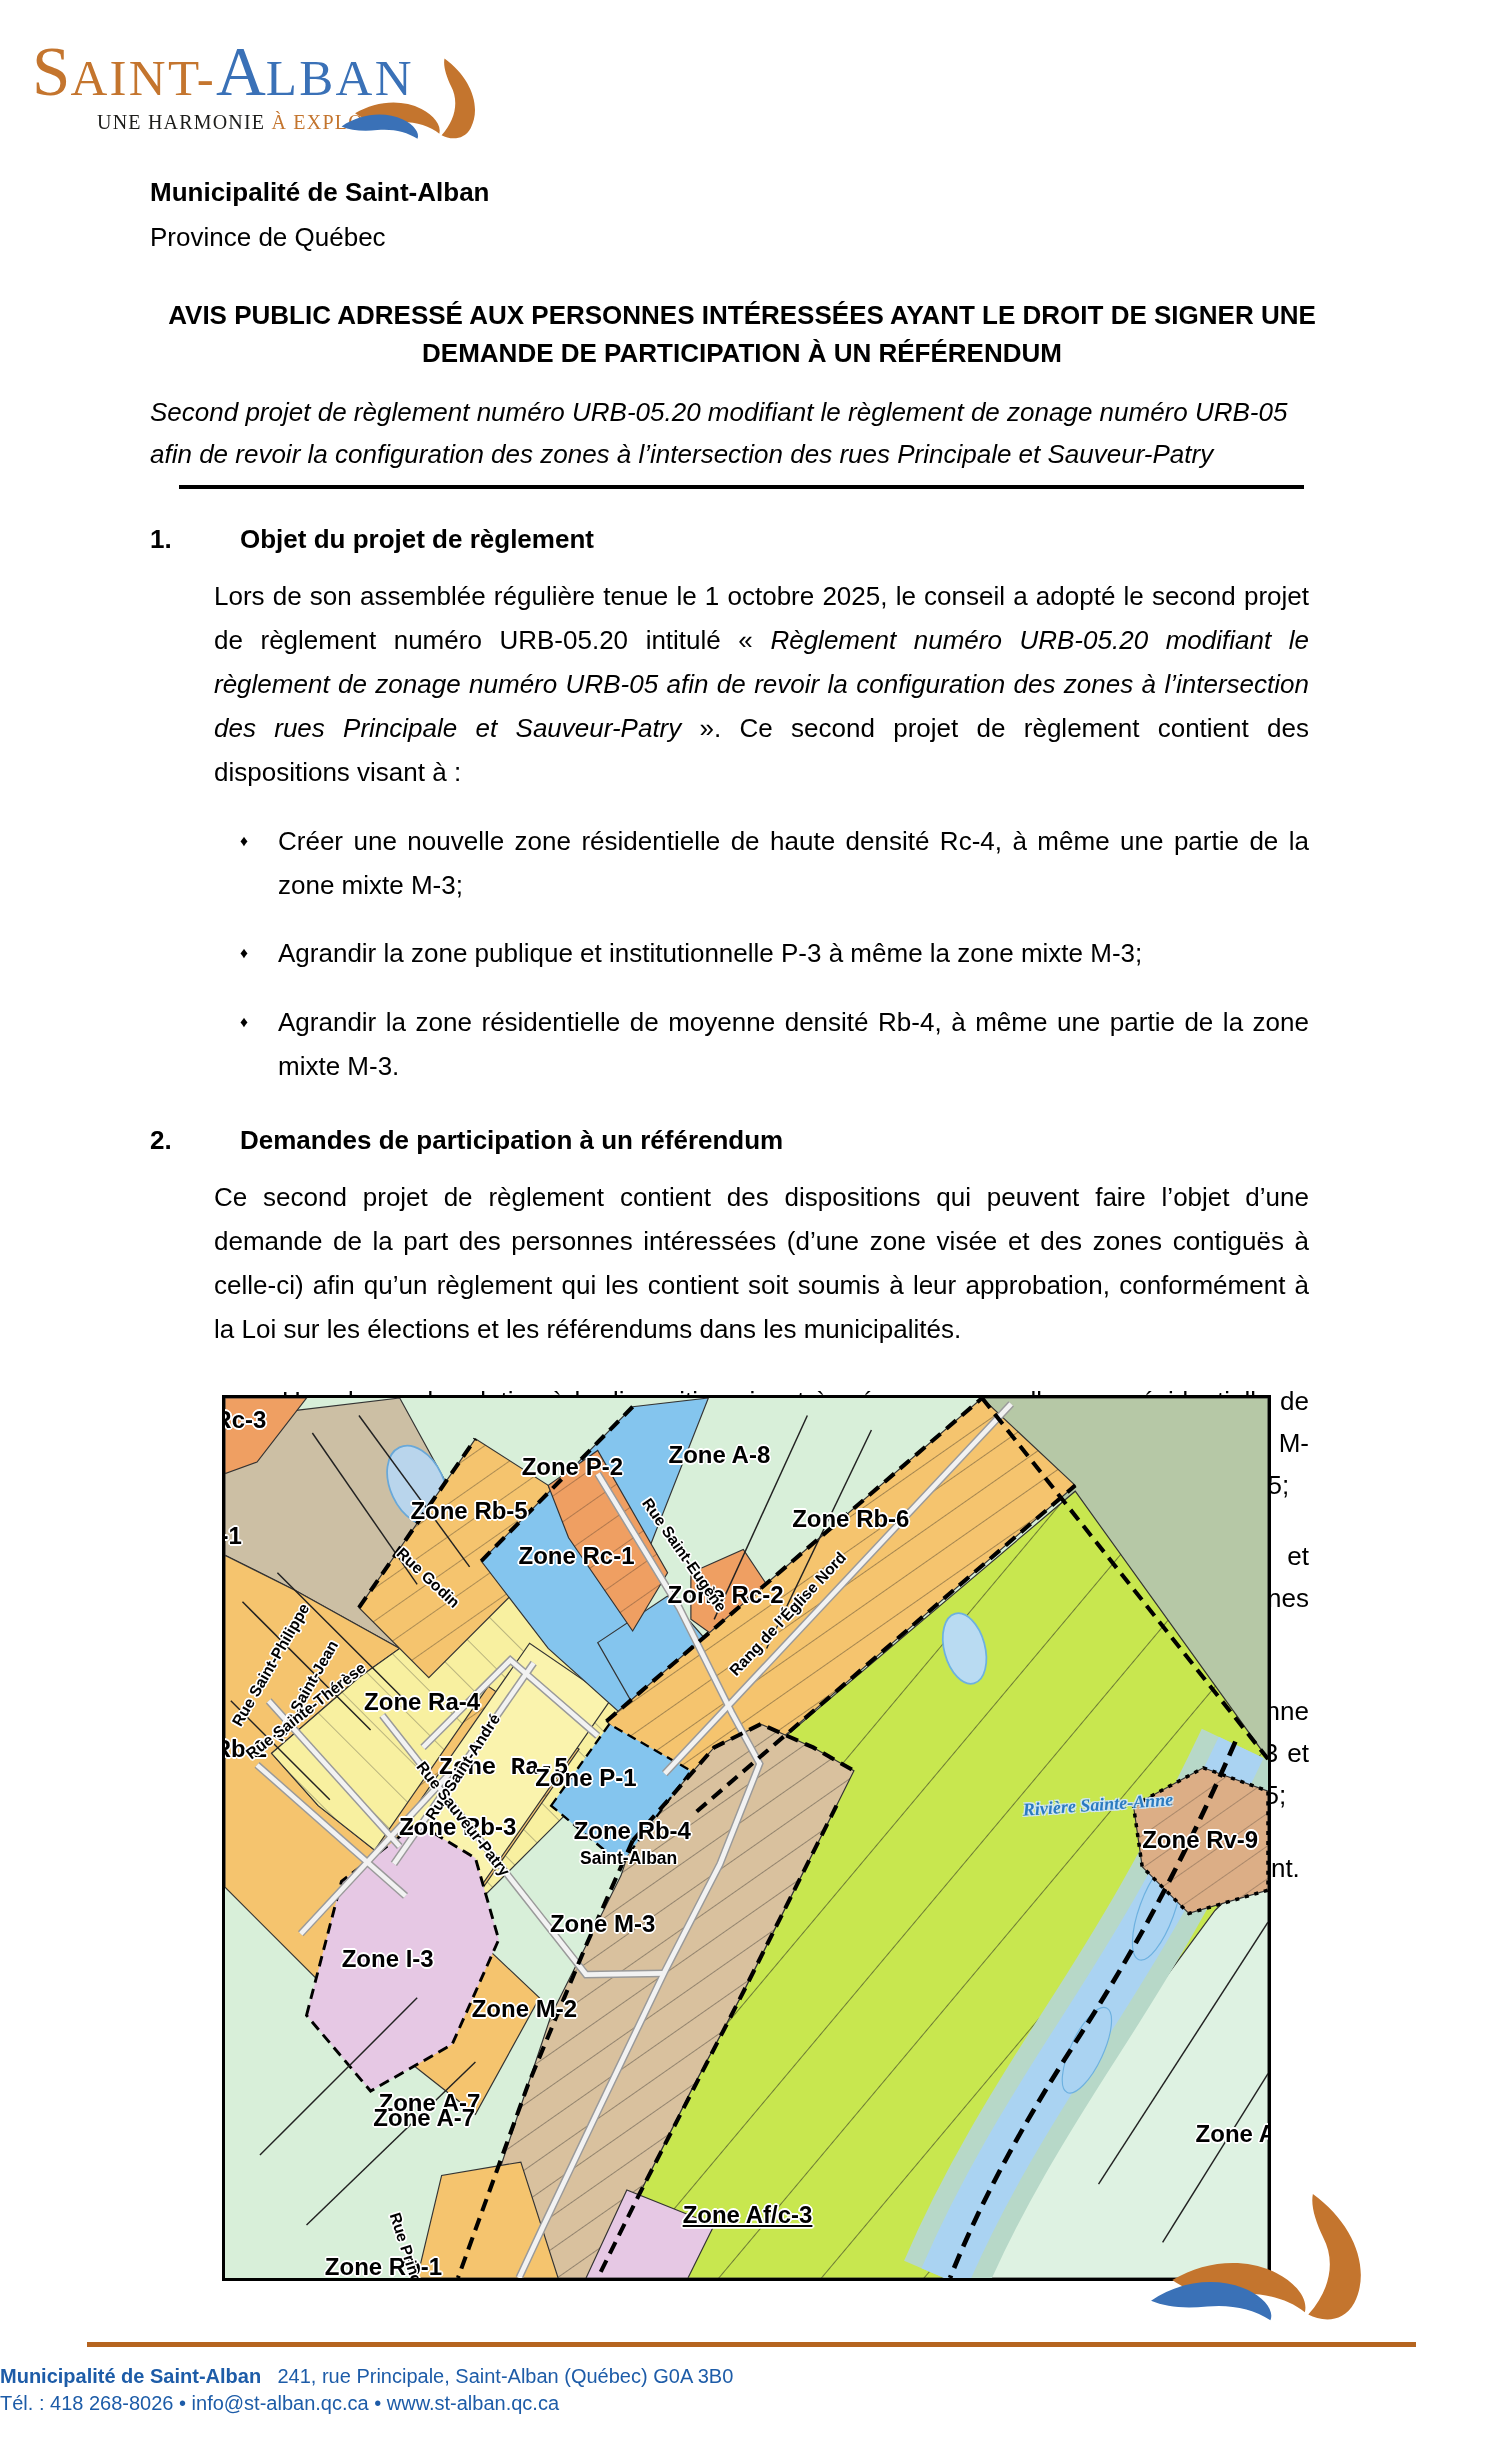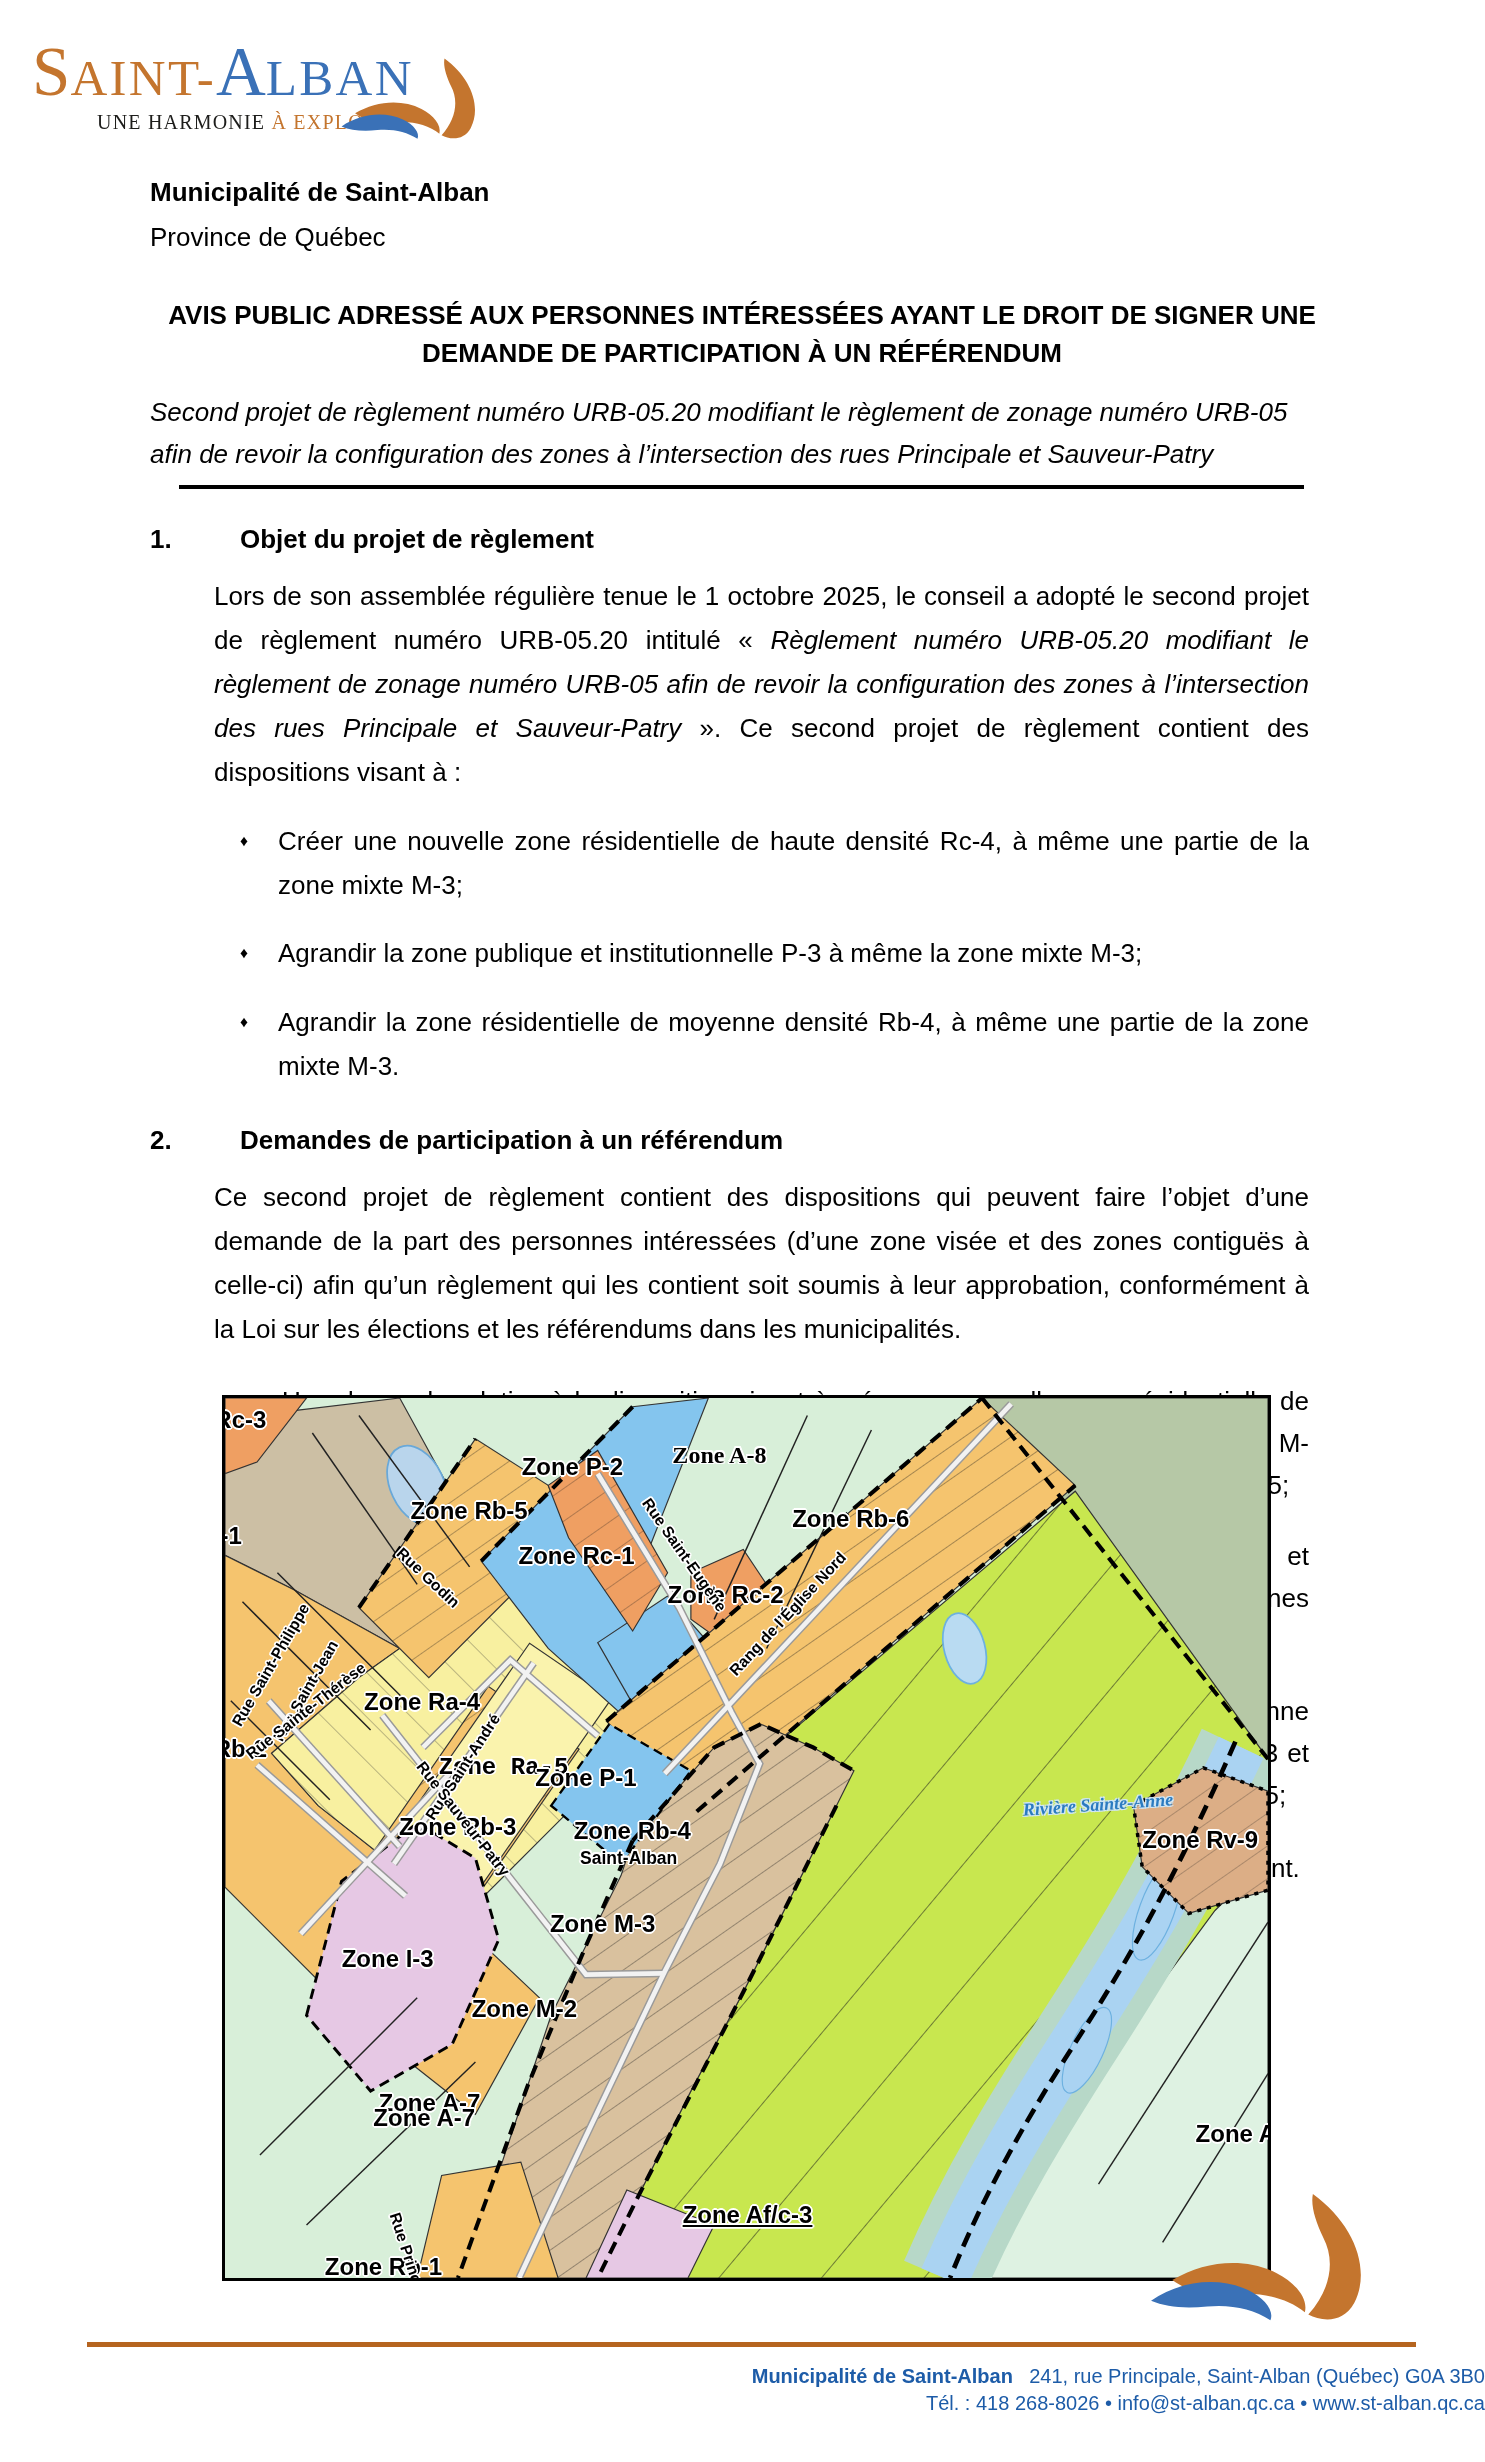"Zone A-8" div.mlabel { font-family: Liberation Serif, serif -> none }
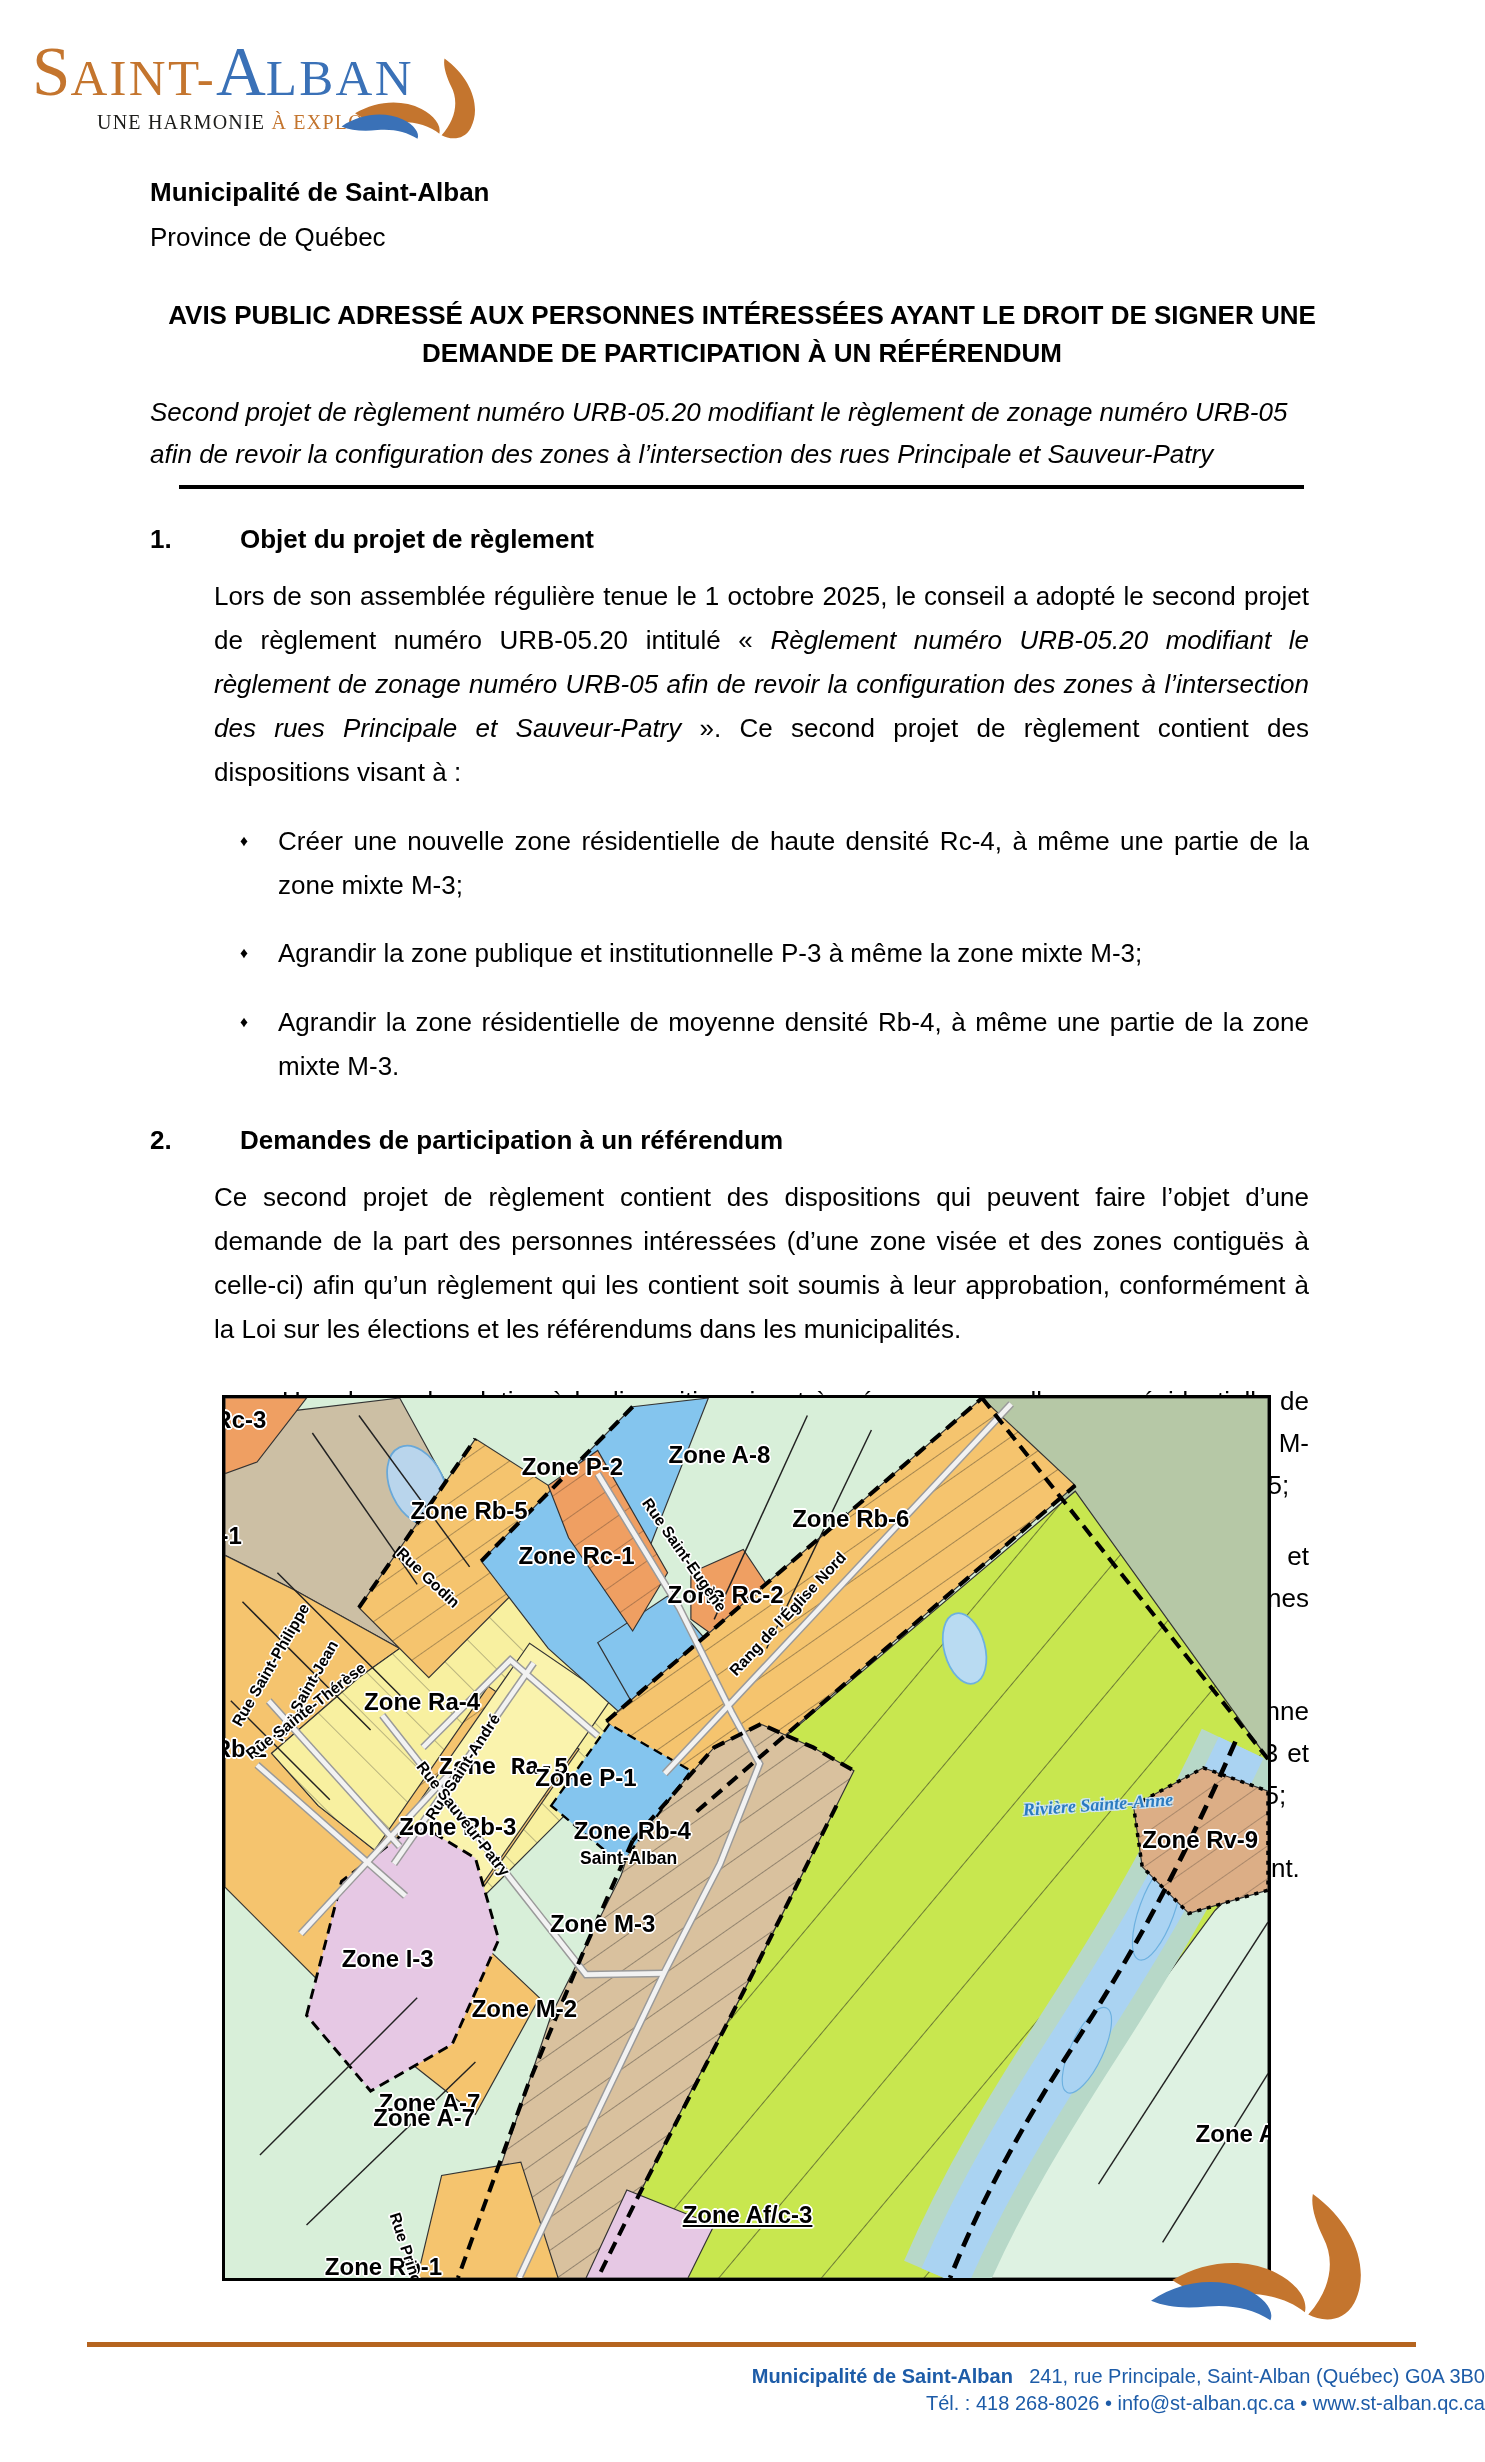"Municipalité de Saint-Alban 241, rue" .ftr { text-align: right -> left }
